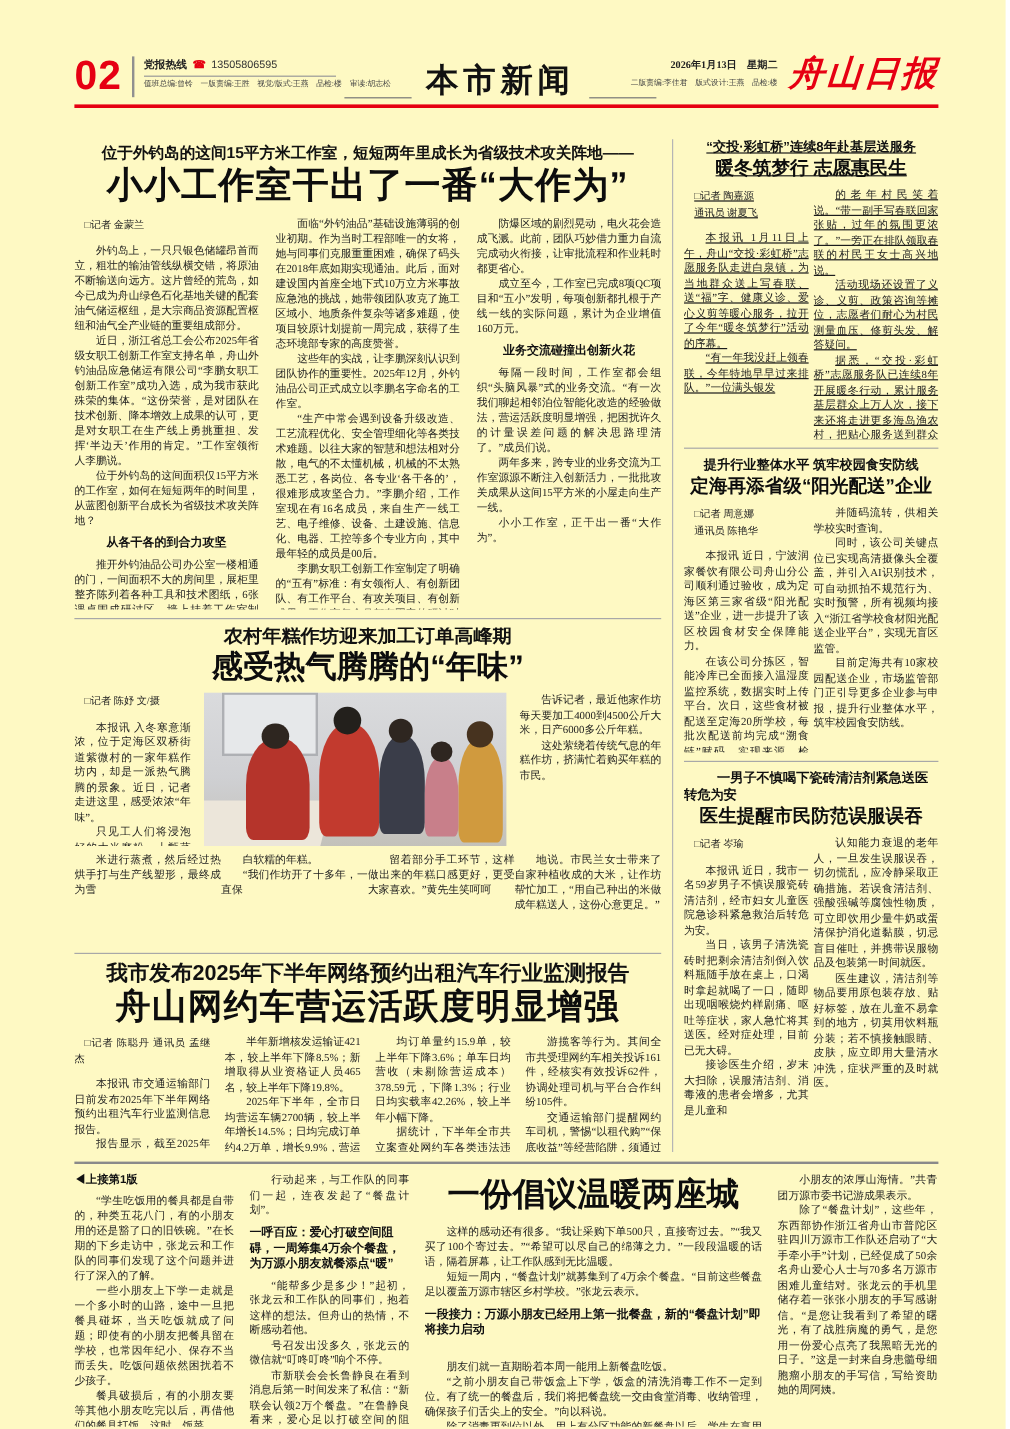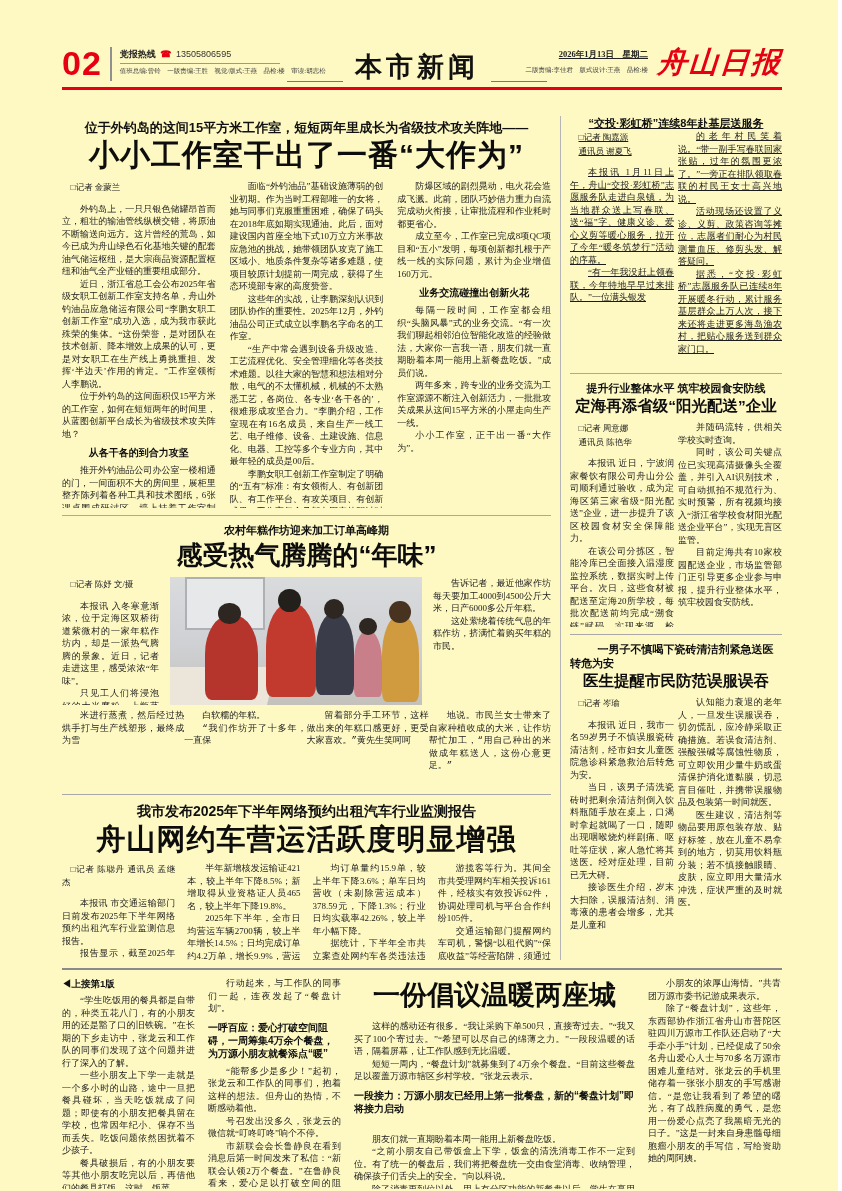"2026年1月13日 星期二" .date-line { text-decoration: underline -> none }
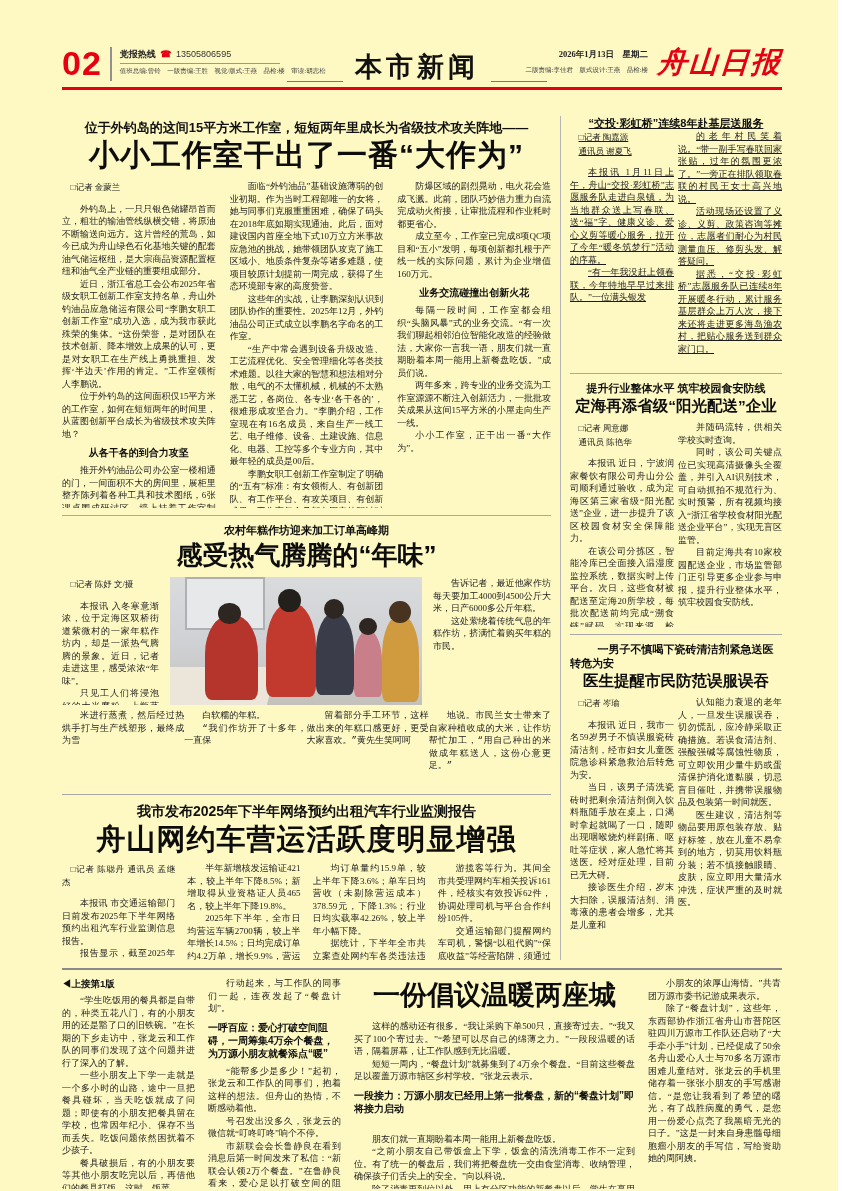"暖冬筑梦行 志愿惠民生" h2.headline-sm { html: none -> <h2>暖冬筑梦行 志愿惠民生</h2> }
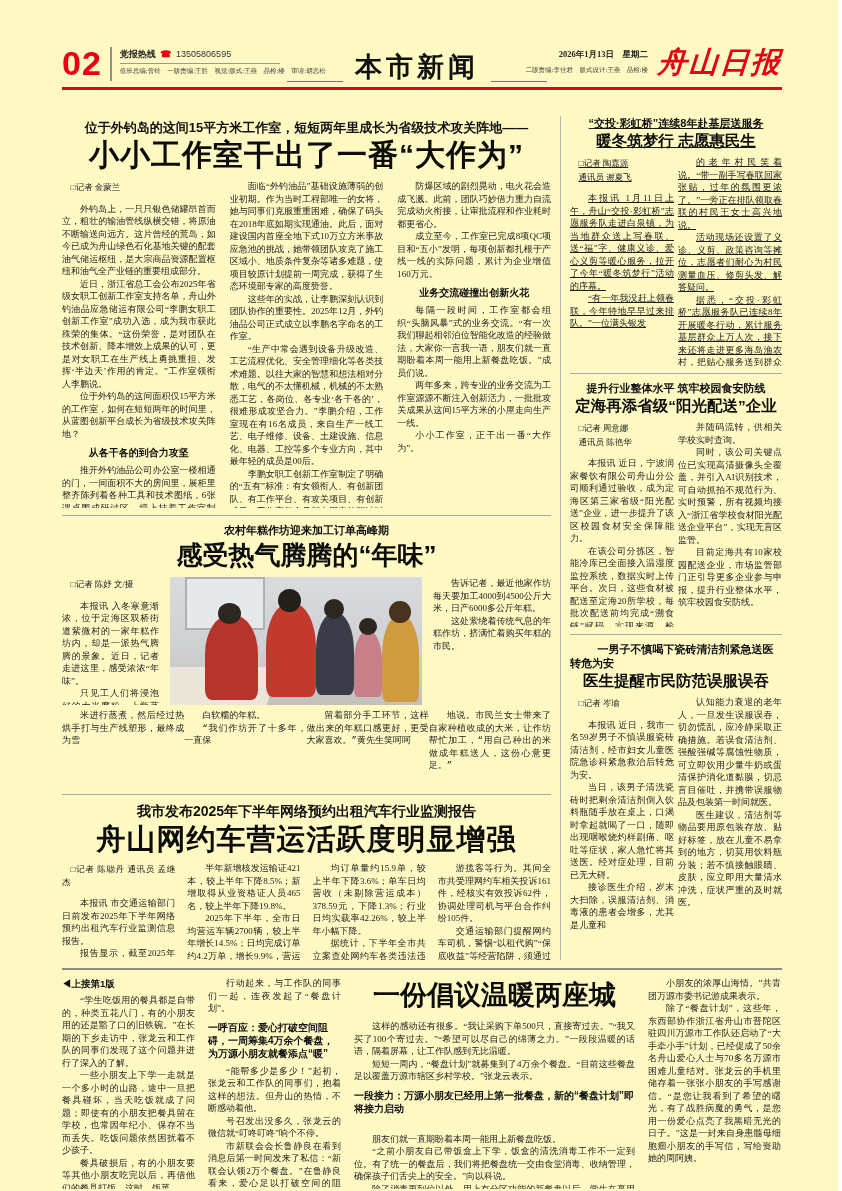"每隔一段时间，工作室都会组织“头脑风暴”式的业务交流。“有一次我们聊起相邻泊位智" p.para { text: 大家你一言我一语，朋友们就一直期盼着本周一能用上新餐盘吃饭 -> 营运活跃度明显增强，把困扰许久的计量误差问题的解决思路理清了 }
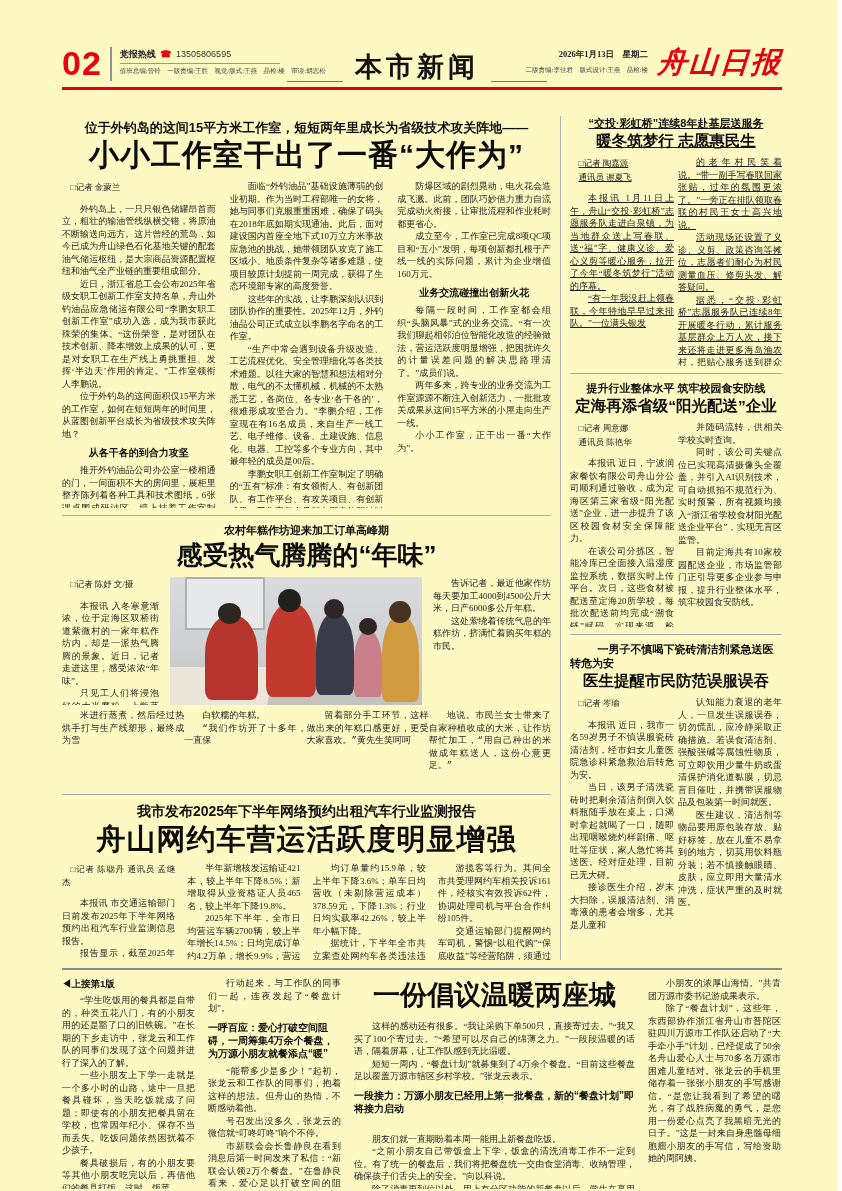"农村年糕作坊迎来加工订单高峰期" .niangao .kicker { font-size: 11px -> 16px }
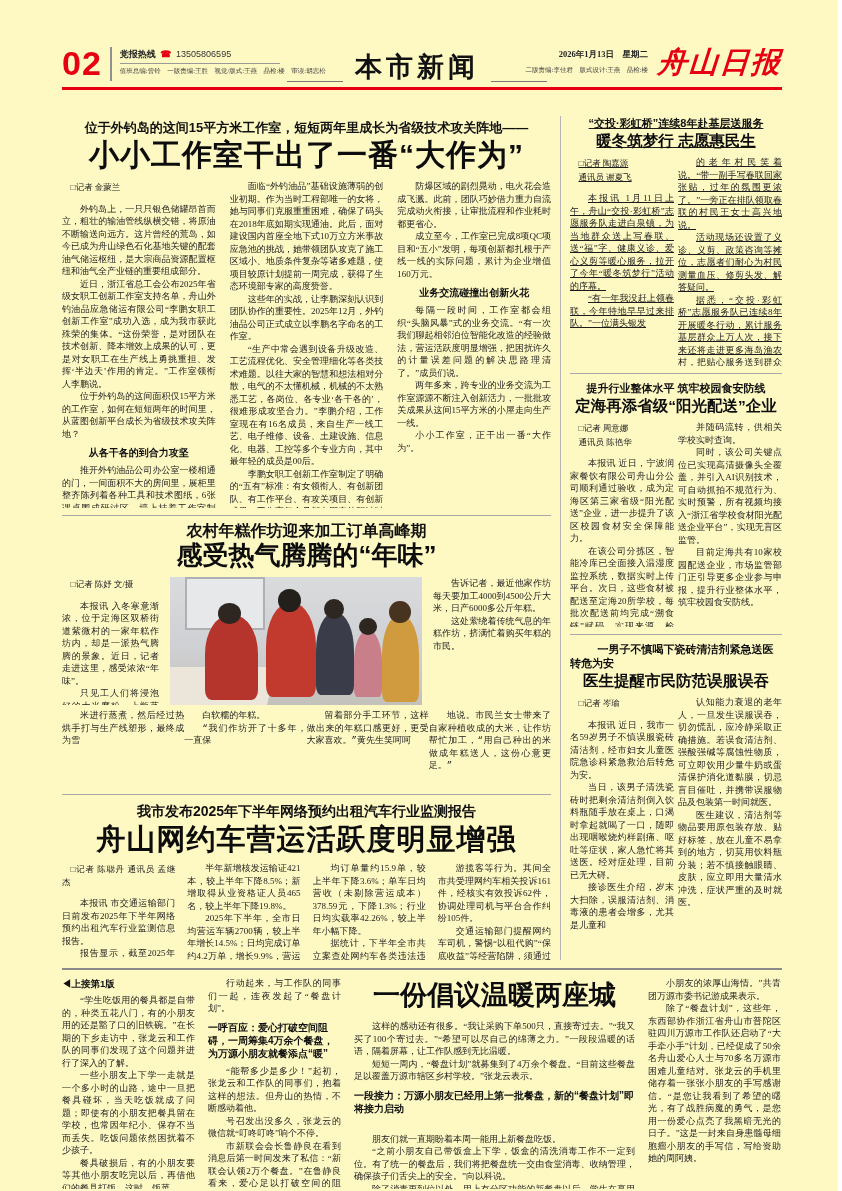"米进行蒸煮，然后经过热烘手打与生产线塑形，最终成为雪" .ng-row2 { font-family: Liberation Mono, monospace -> none }
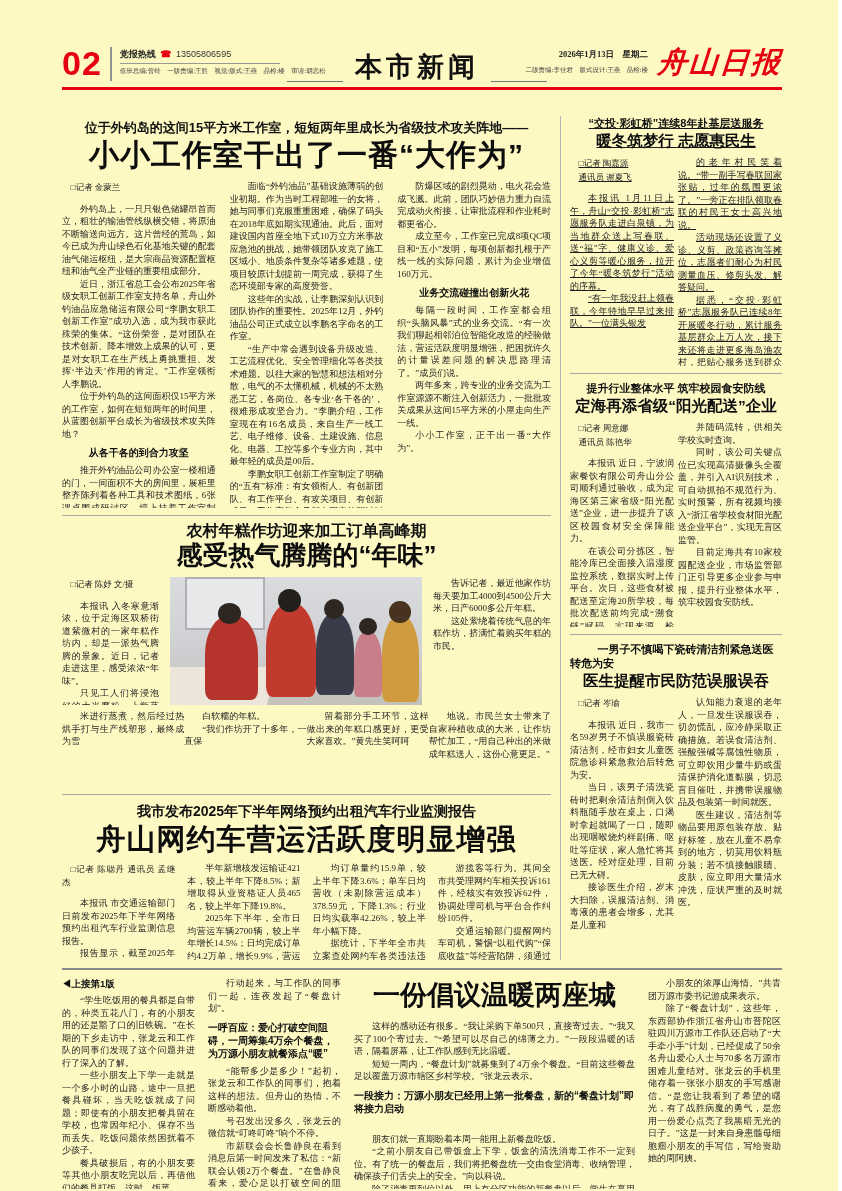"我市发布2025年下半年网络预约出租汽车行业监测报告" .wyc .kicker { font-size: 14px -> 18px }
